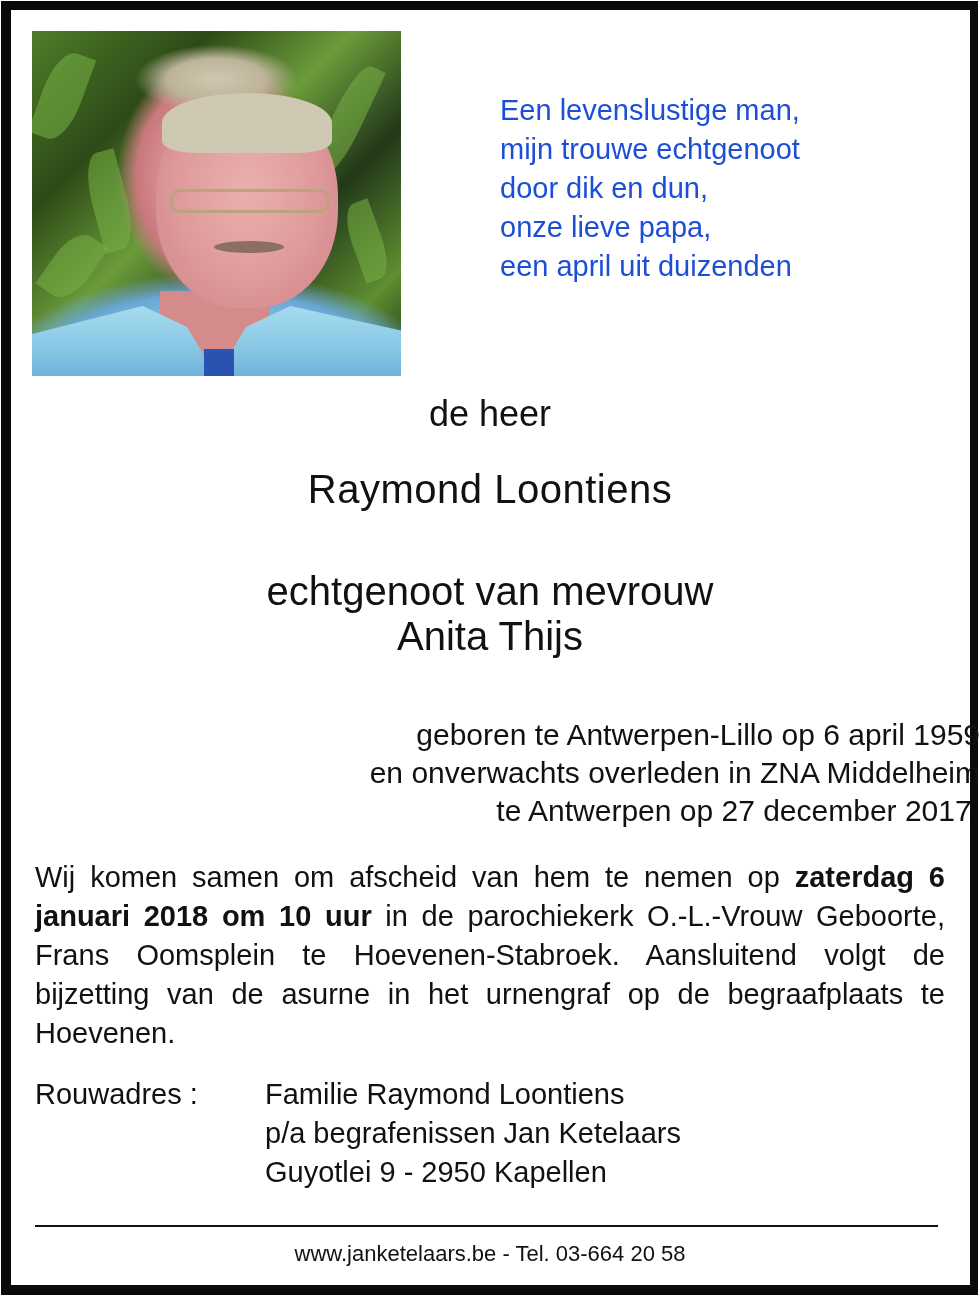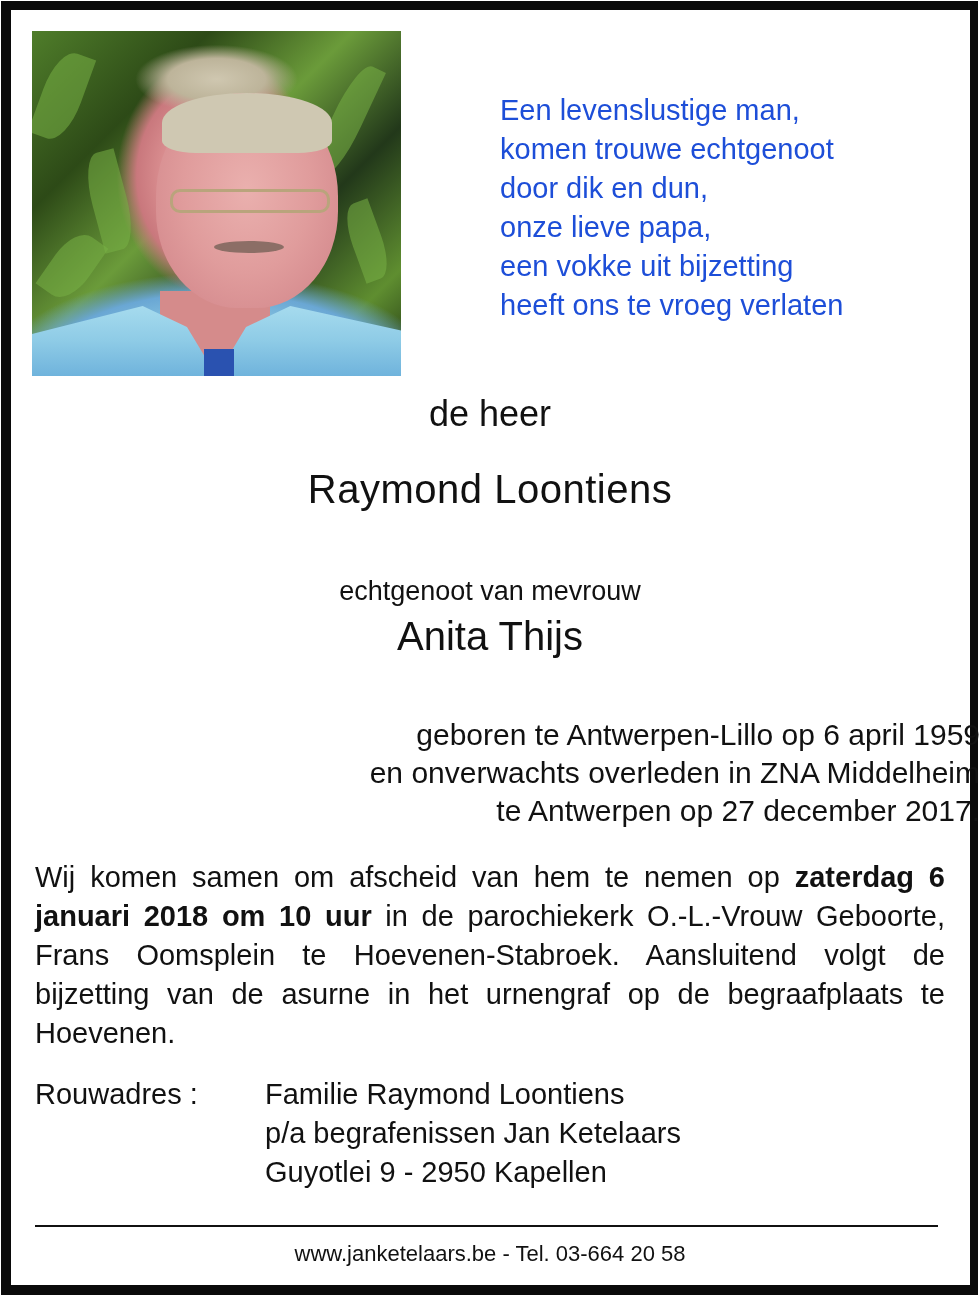"komen trouwe echtgenoot" span.line { text: komen -> mijn }
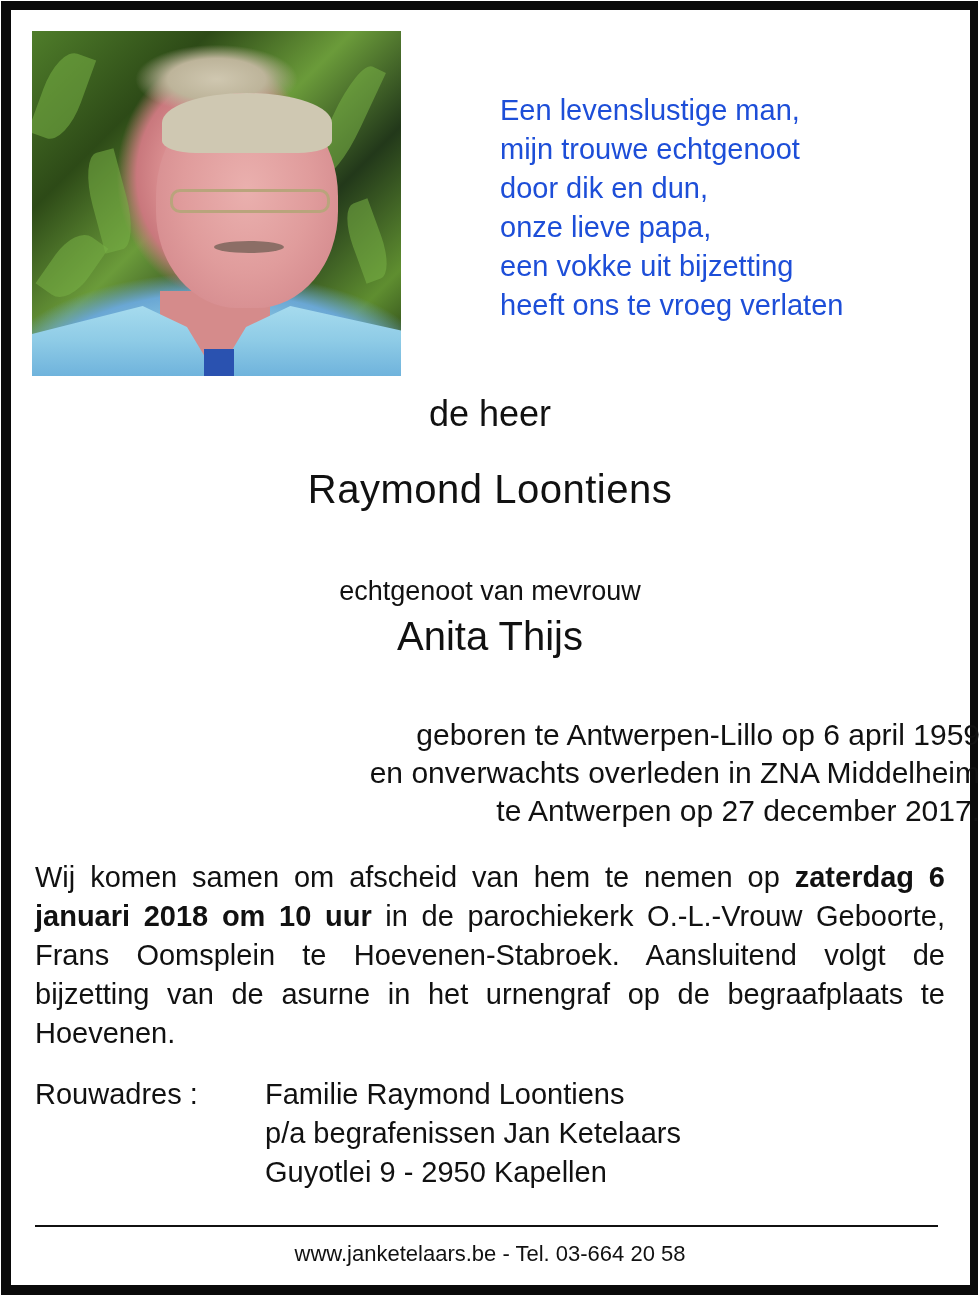"een vokke uit bijzetting" span.line { text: vokke uit bijzetting -> april uit duizenden }
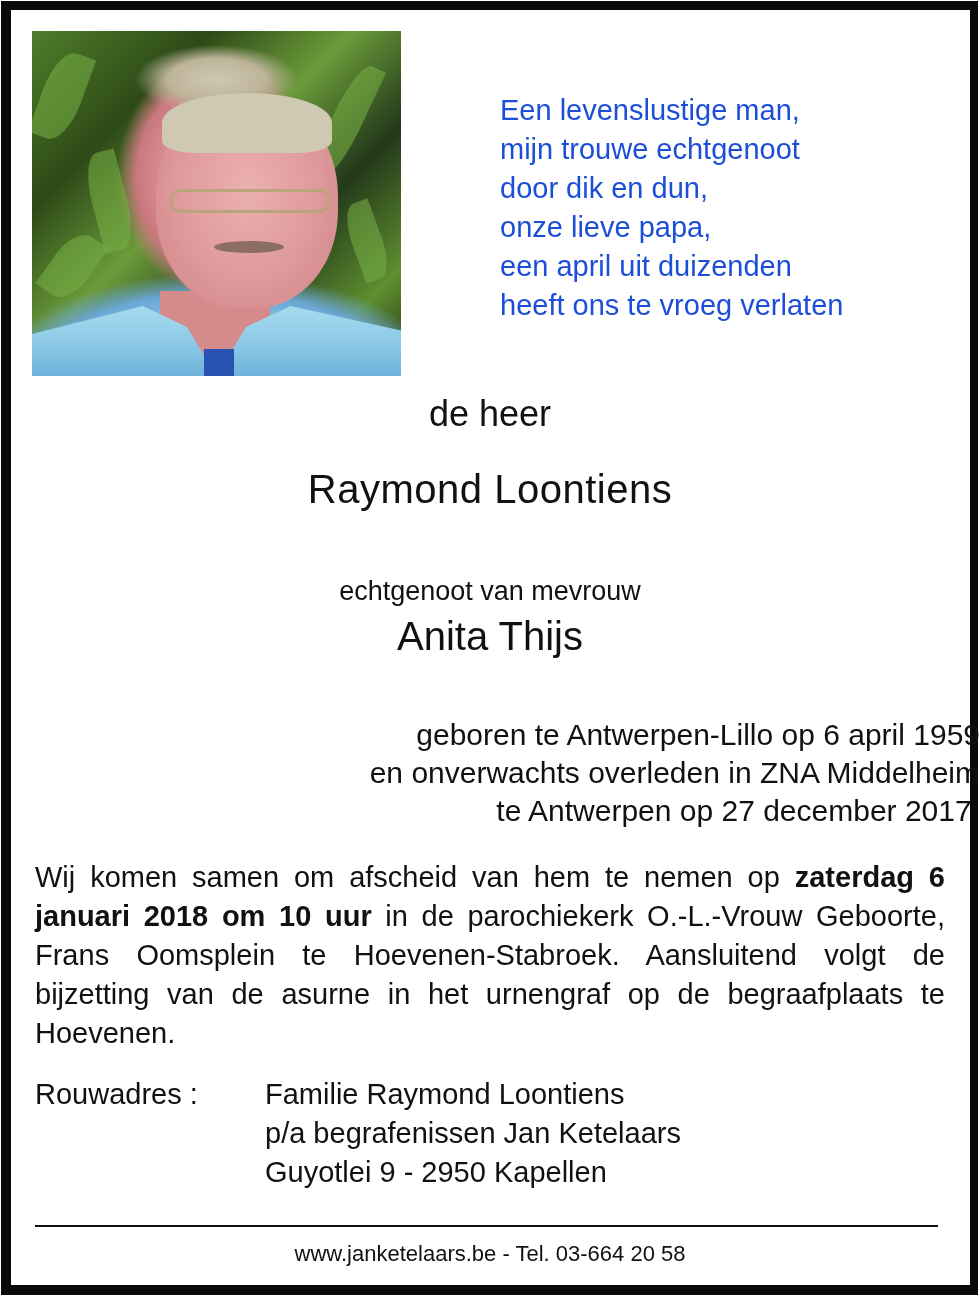"heeft ons te vroeg verlaten" span.line { html: <span>heeft ons te vroeg verlaten</span> -> none }
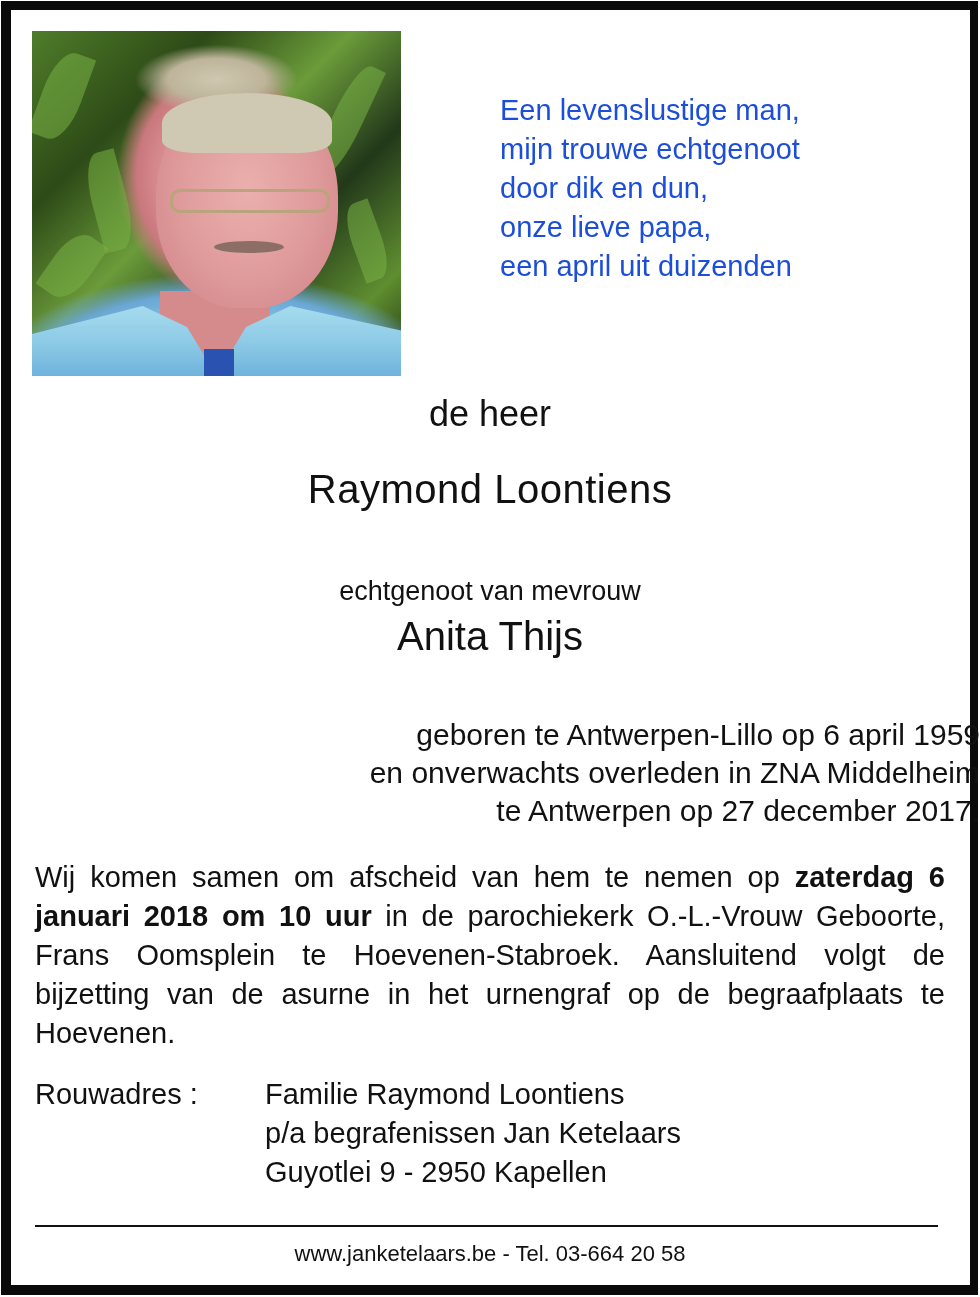"echtgenoot van mevrouw" .spouse-lead { font-size: 27px -> 40px }
